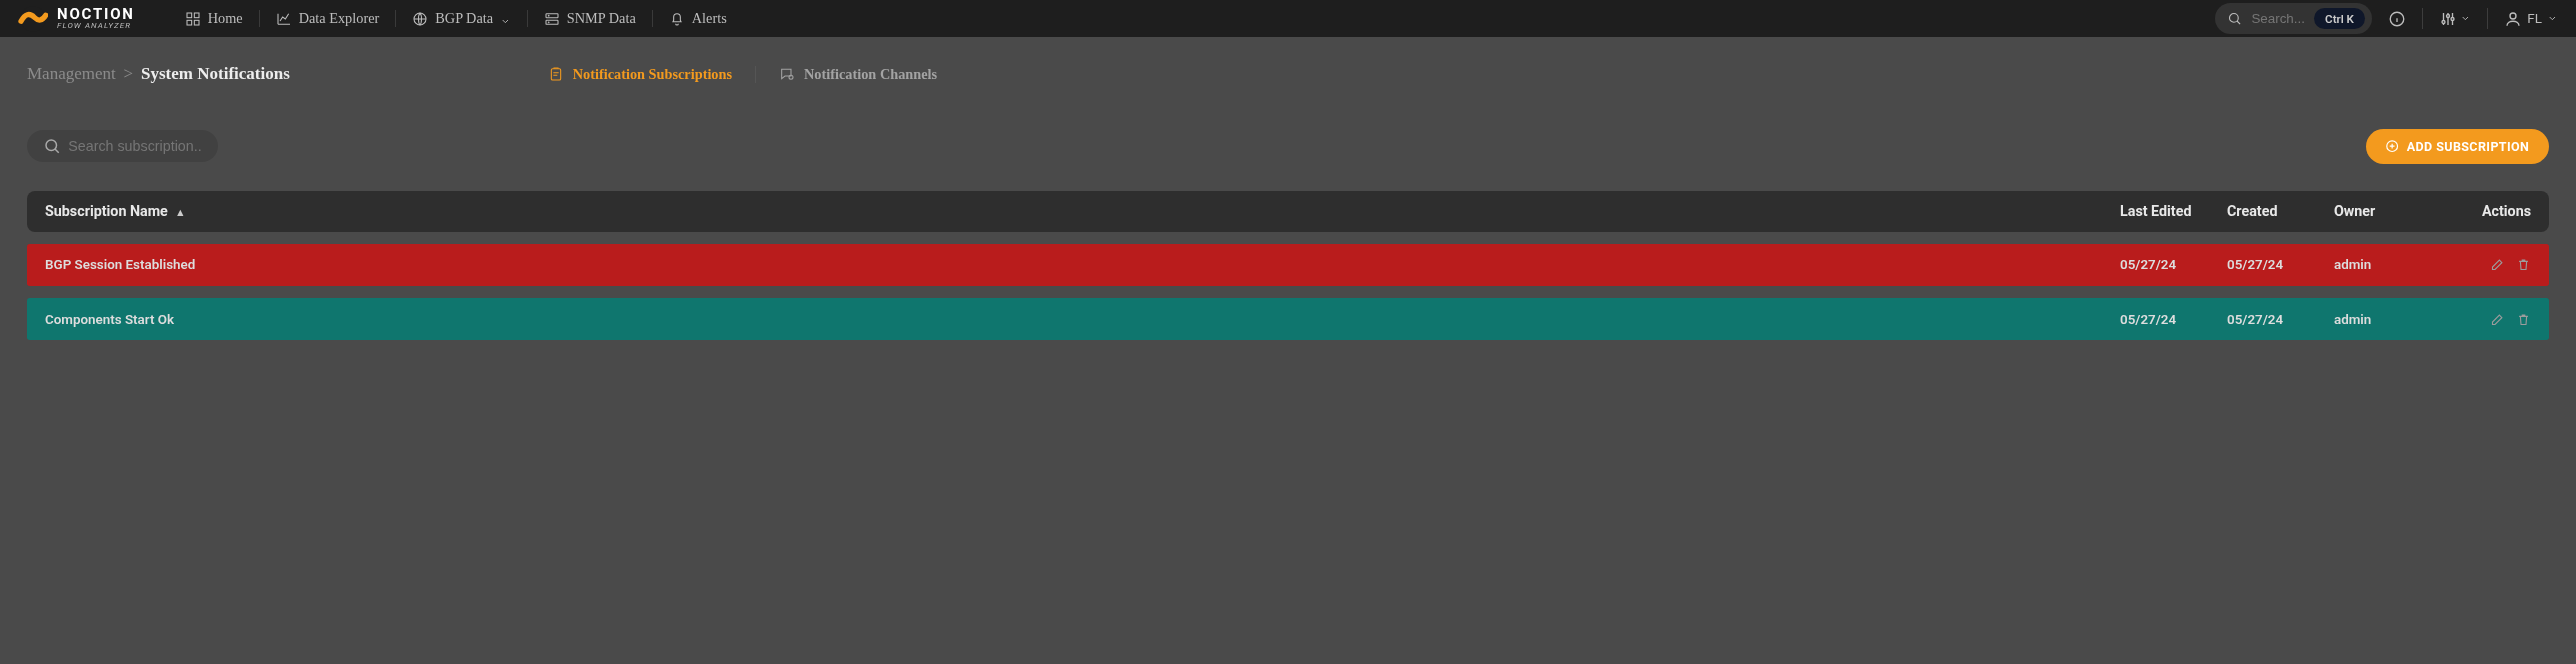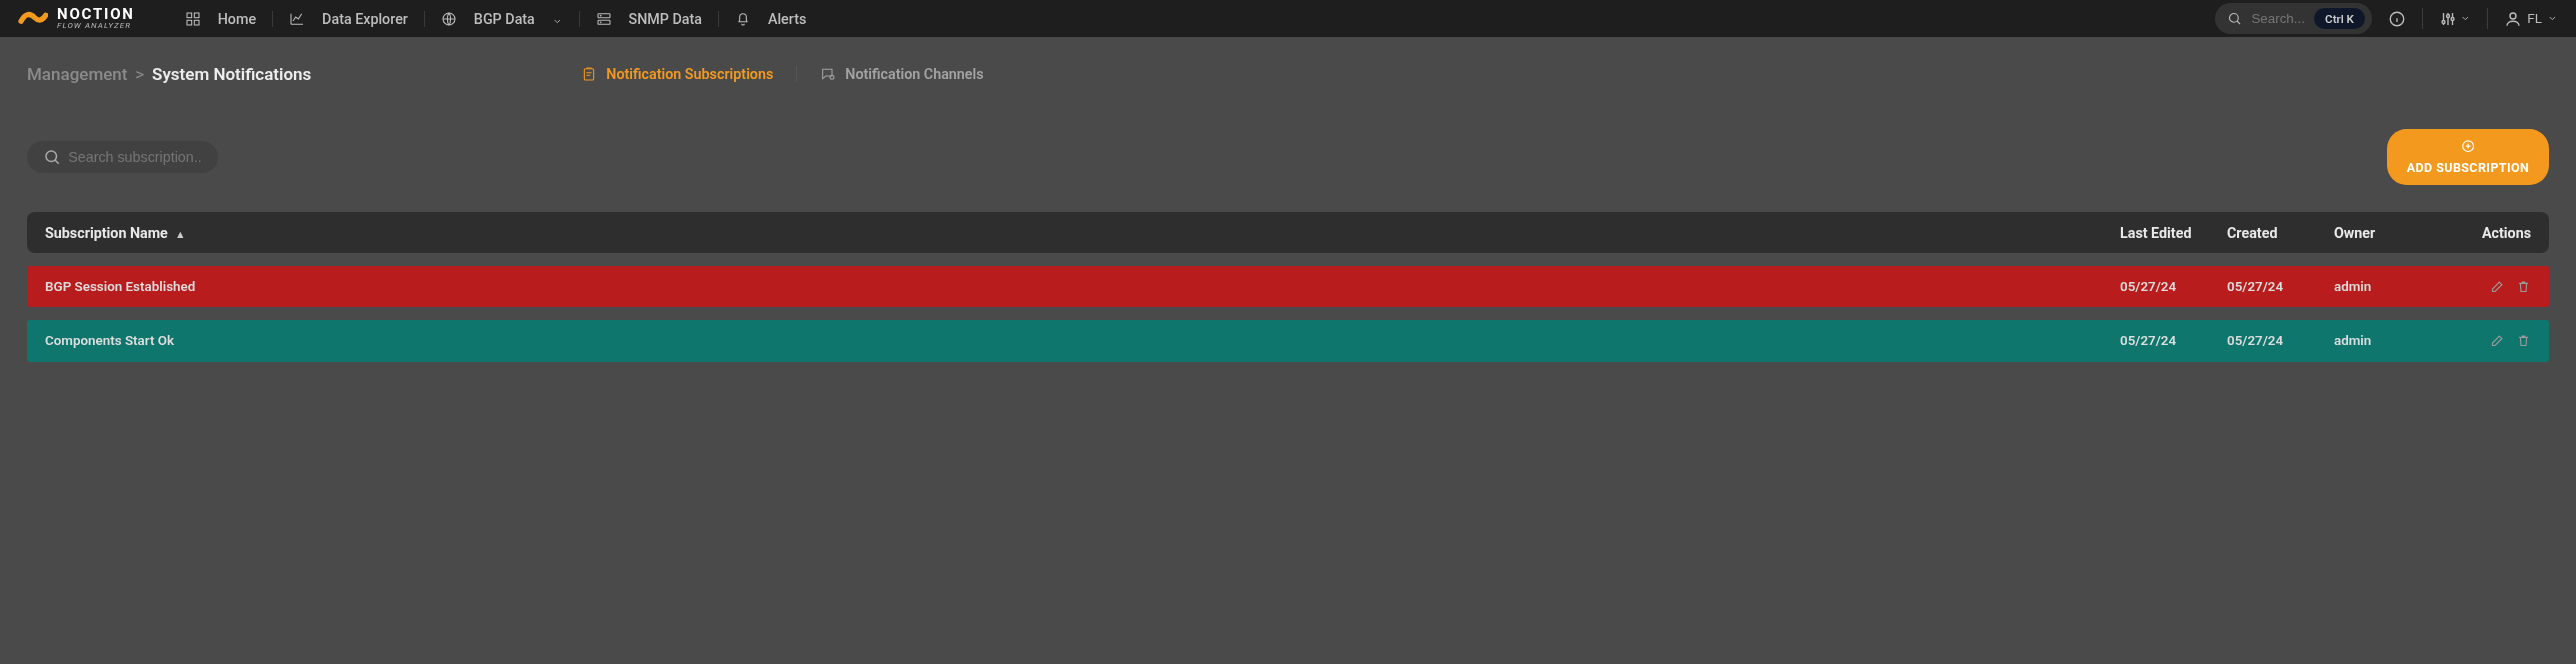"Home" .nav-item { font-family: none -> Liberation Serif, serif; gap: 17px -> 7px }
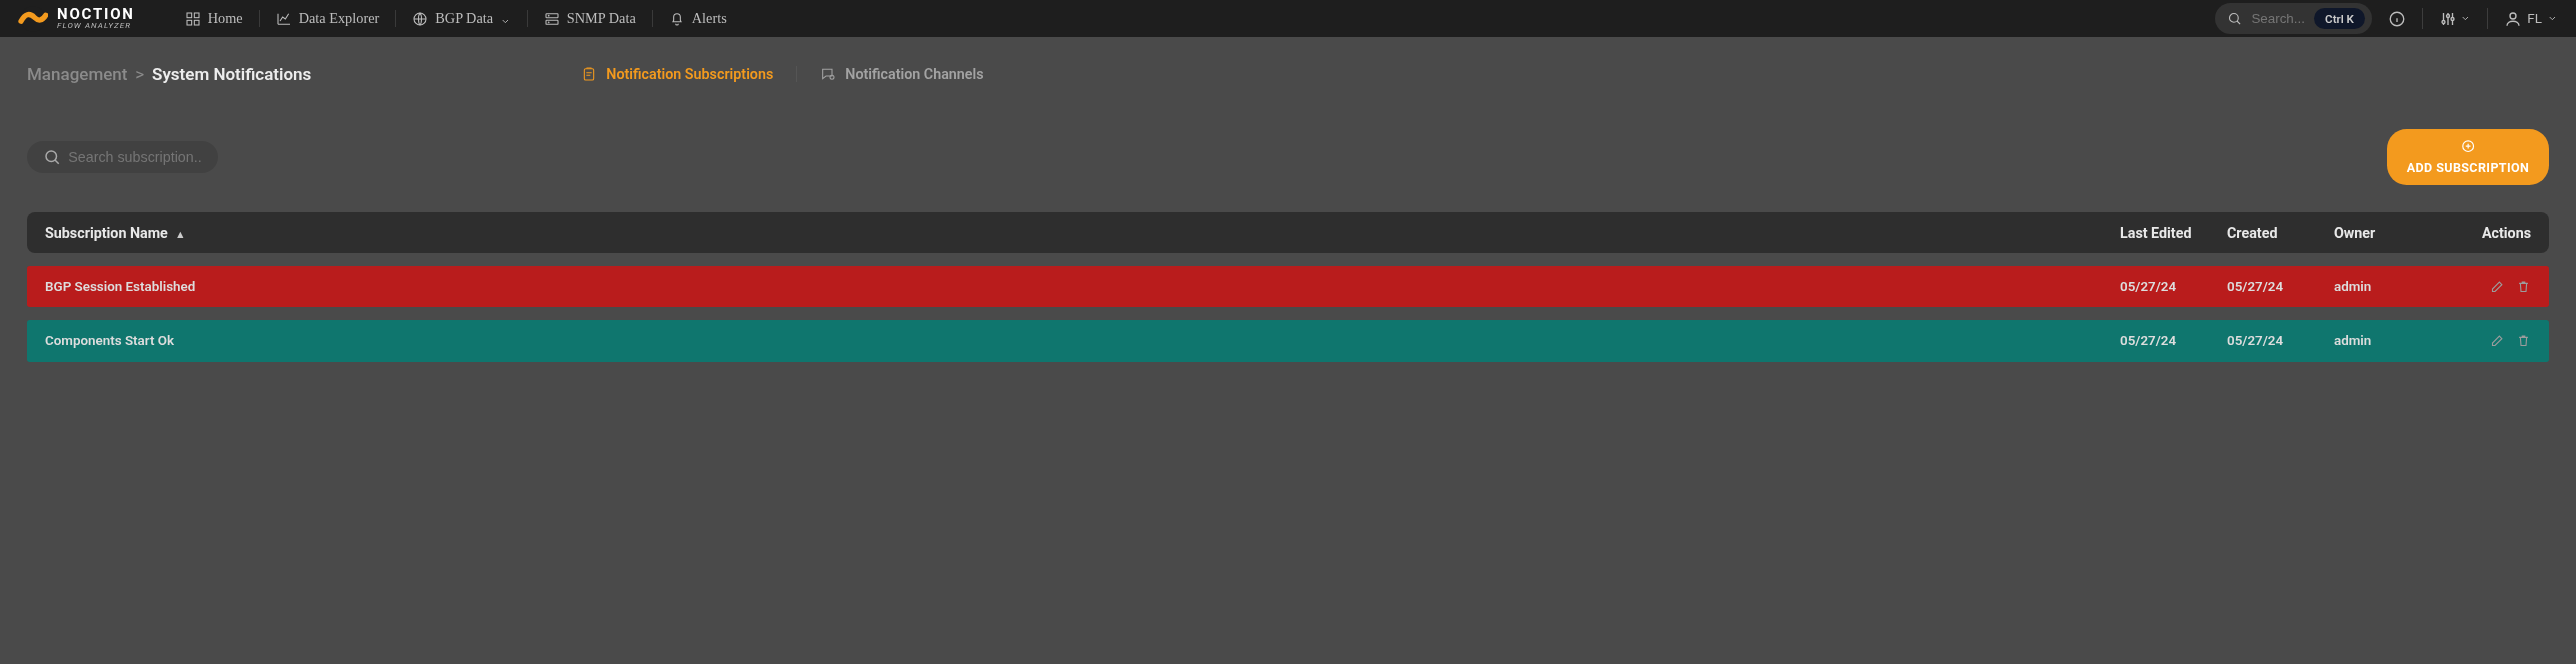"Management > System Notifications" .crumb-row { font-family: none -> Liberation Serif, serif; gap: 50px -> 38px }
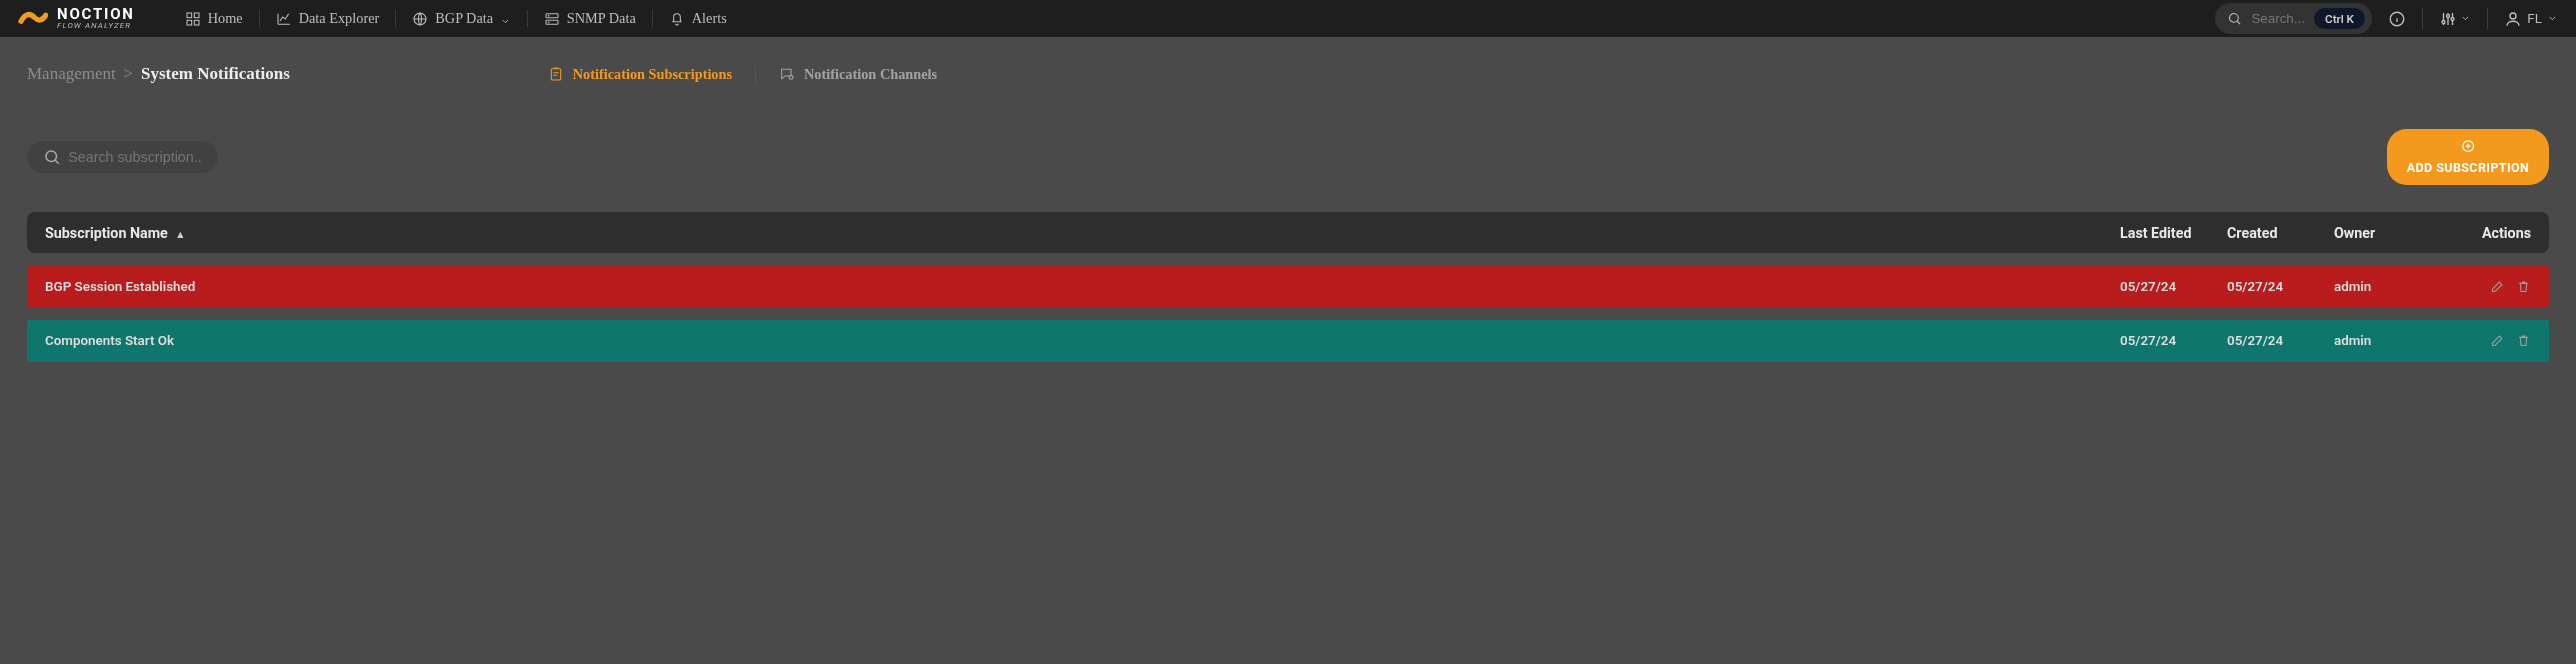"ADD SUBSCRIPTION" .add-btn { flex-direction: column -> none }
